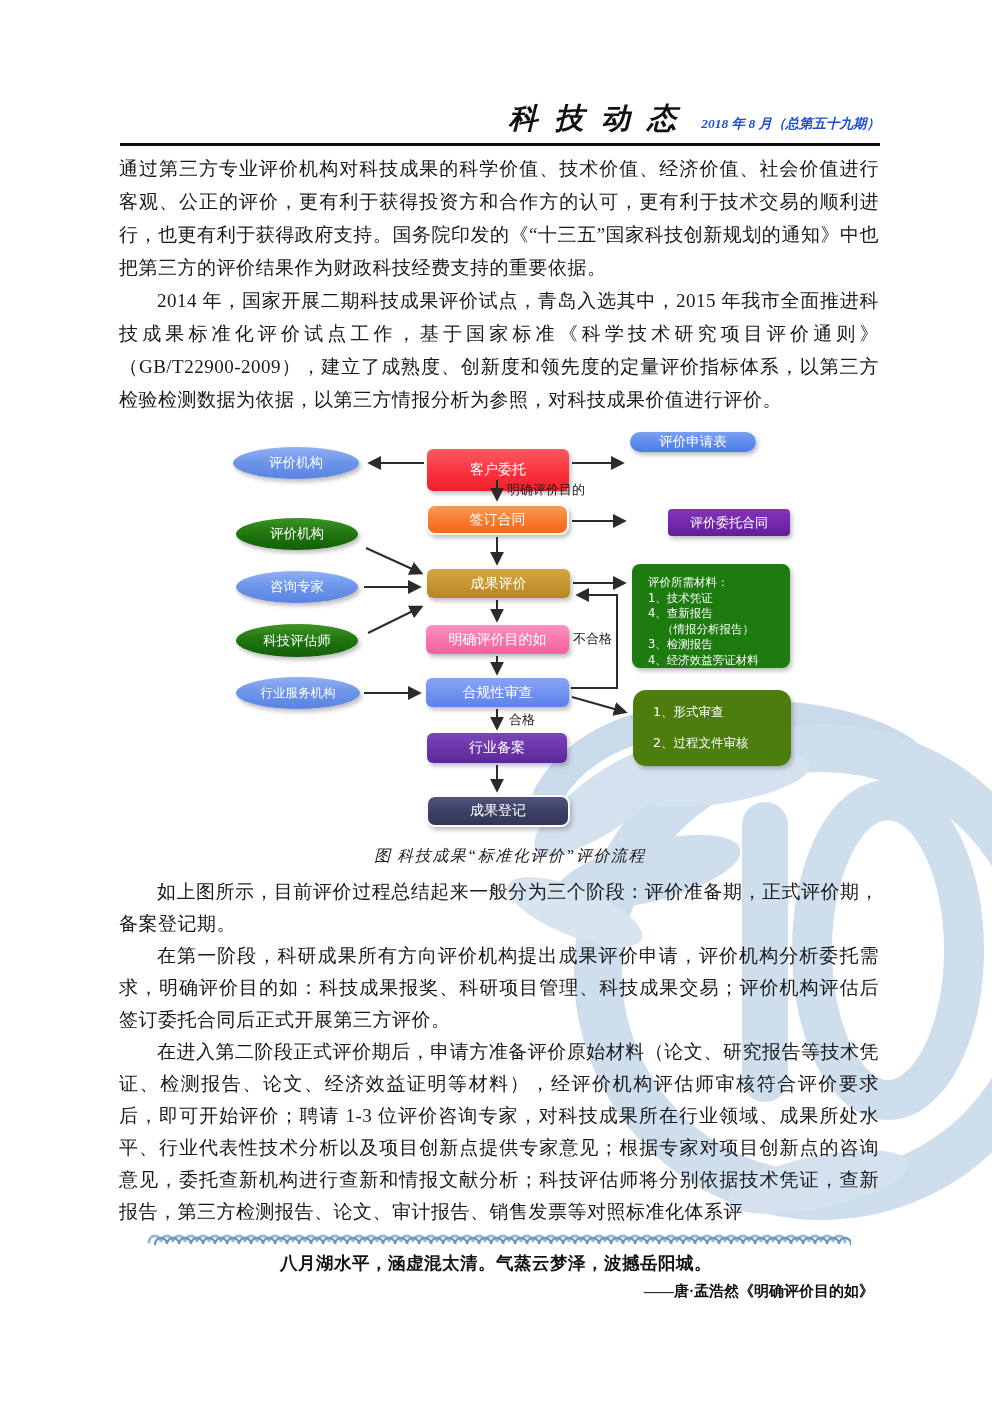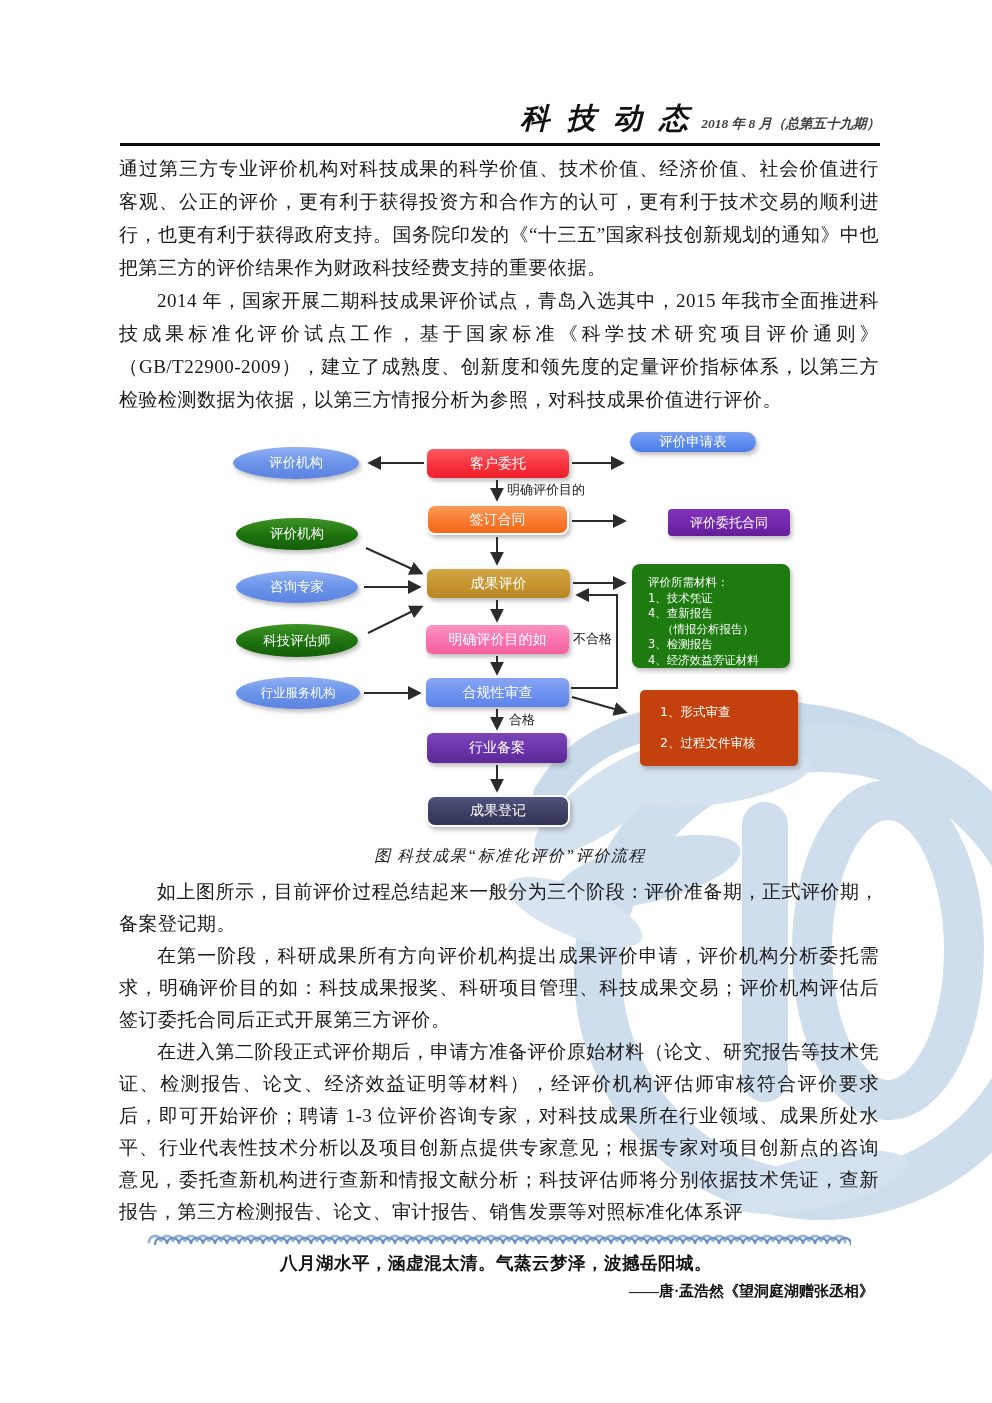"科 技 动 态" .masthead { gap: 8px -> 20px }
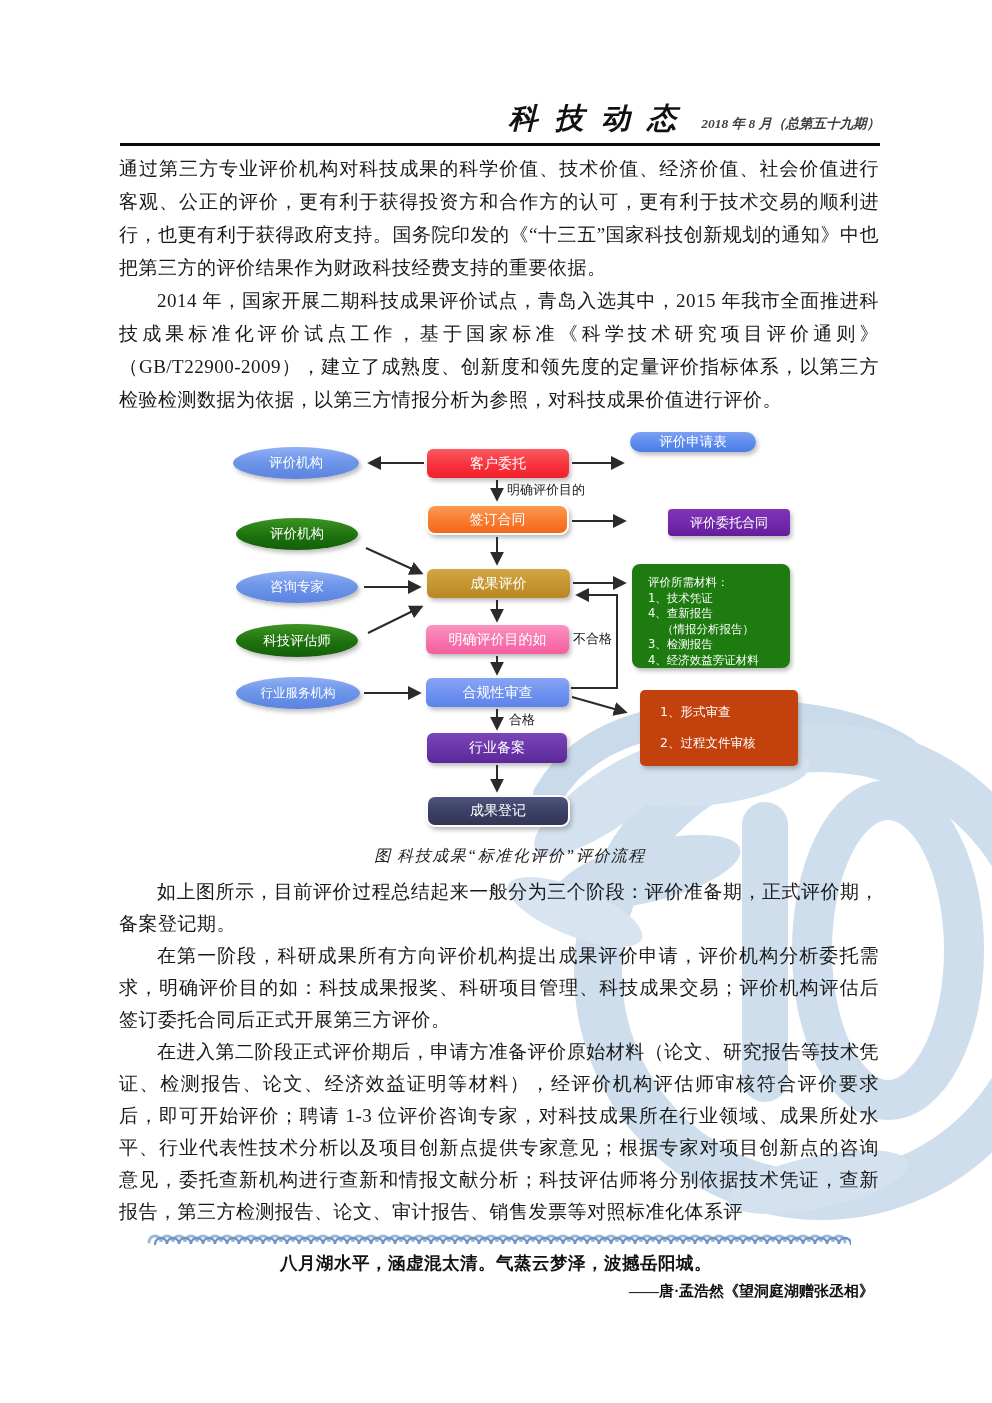"2018 年 8 月（总第五十九期）" .masthead .issue { color: #404040 -> #1d4ed8 }
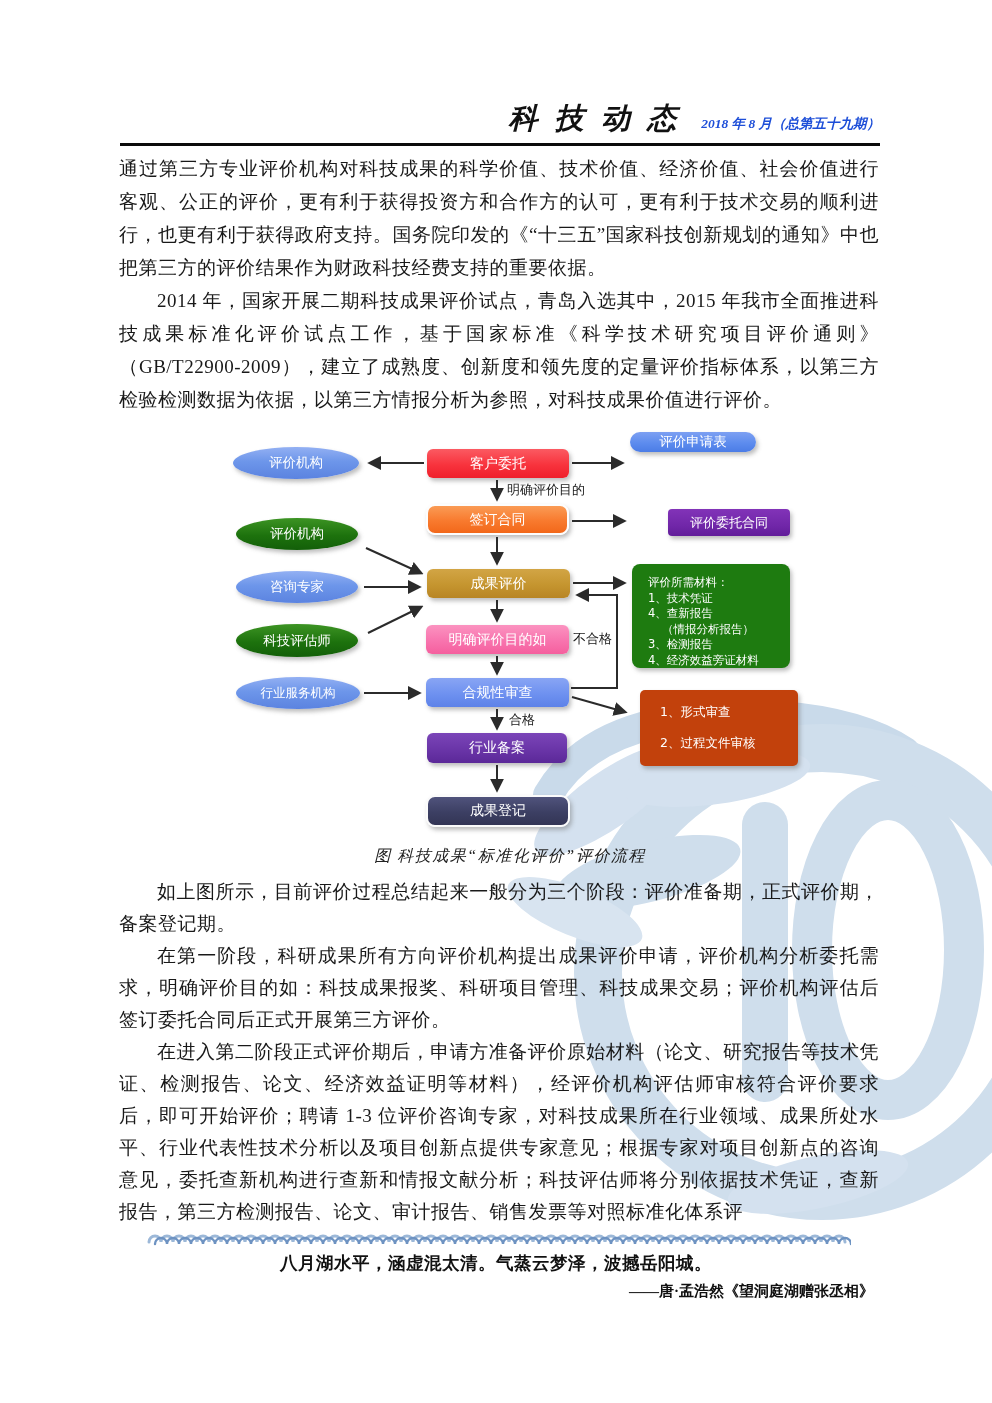"客户委托" div.node { height: 29px -> 42px }
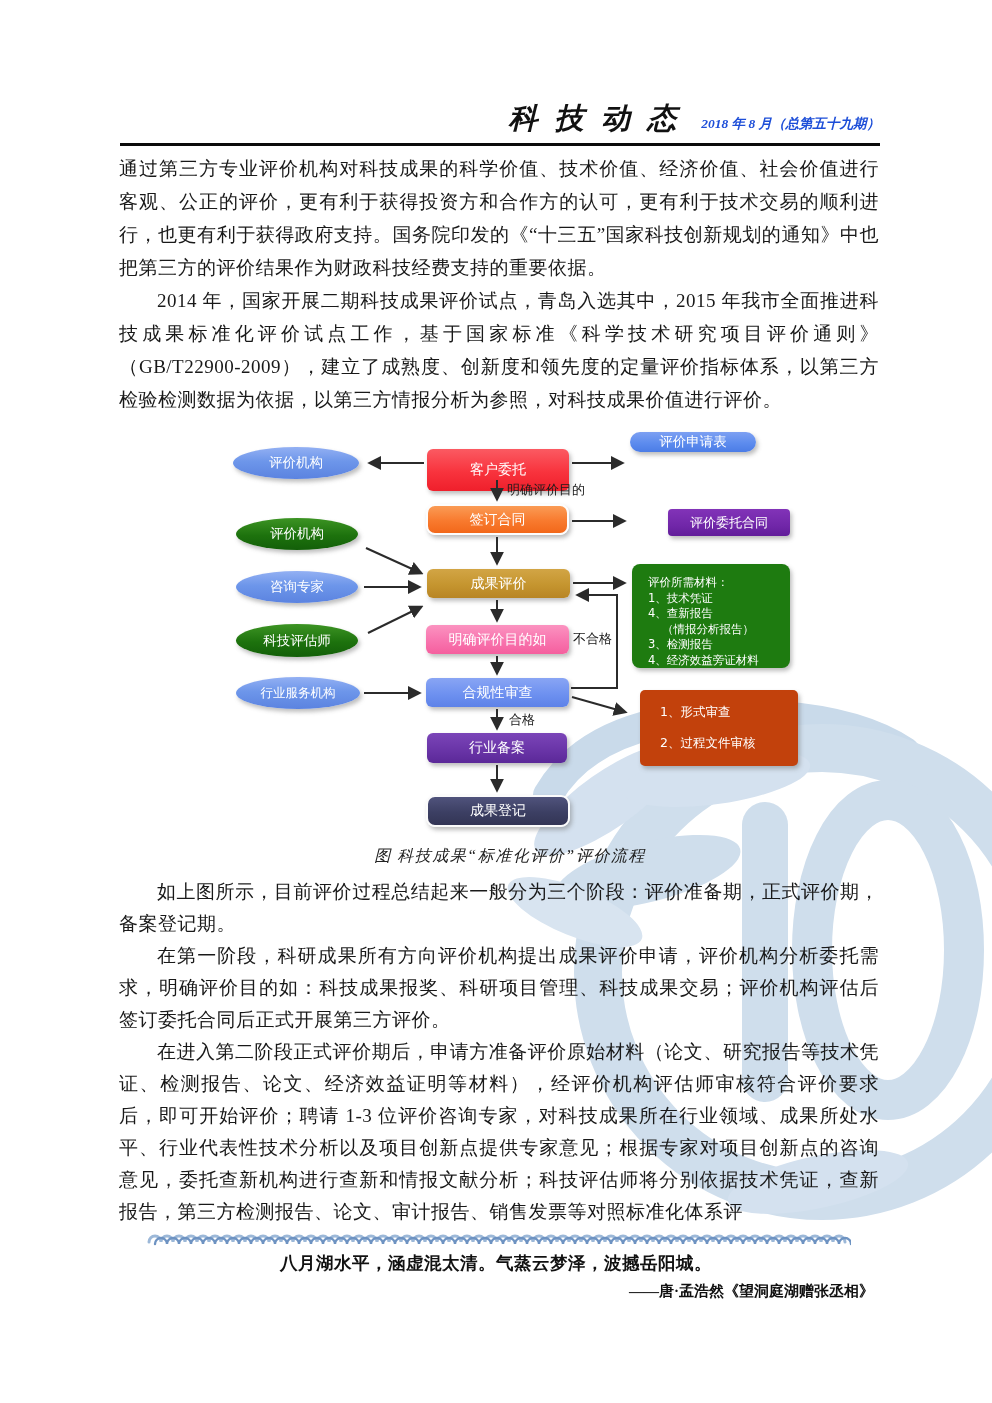"1、形式审查" .r-red { background: #c2410c -> #4d7c0f; border-radius: 5px -> 13px; margin-left: 7px -> none }
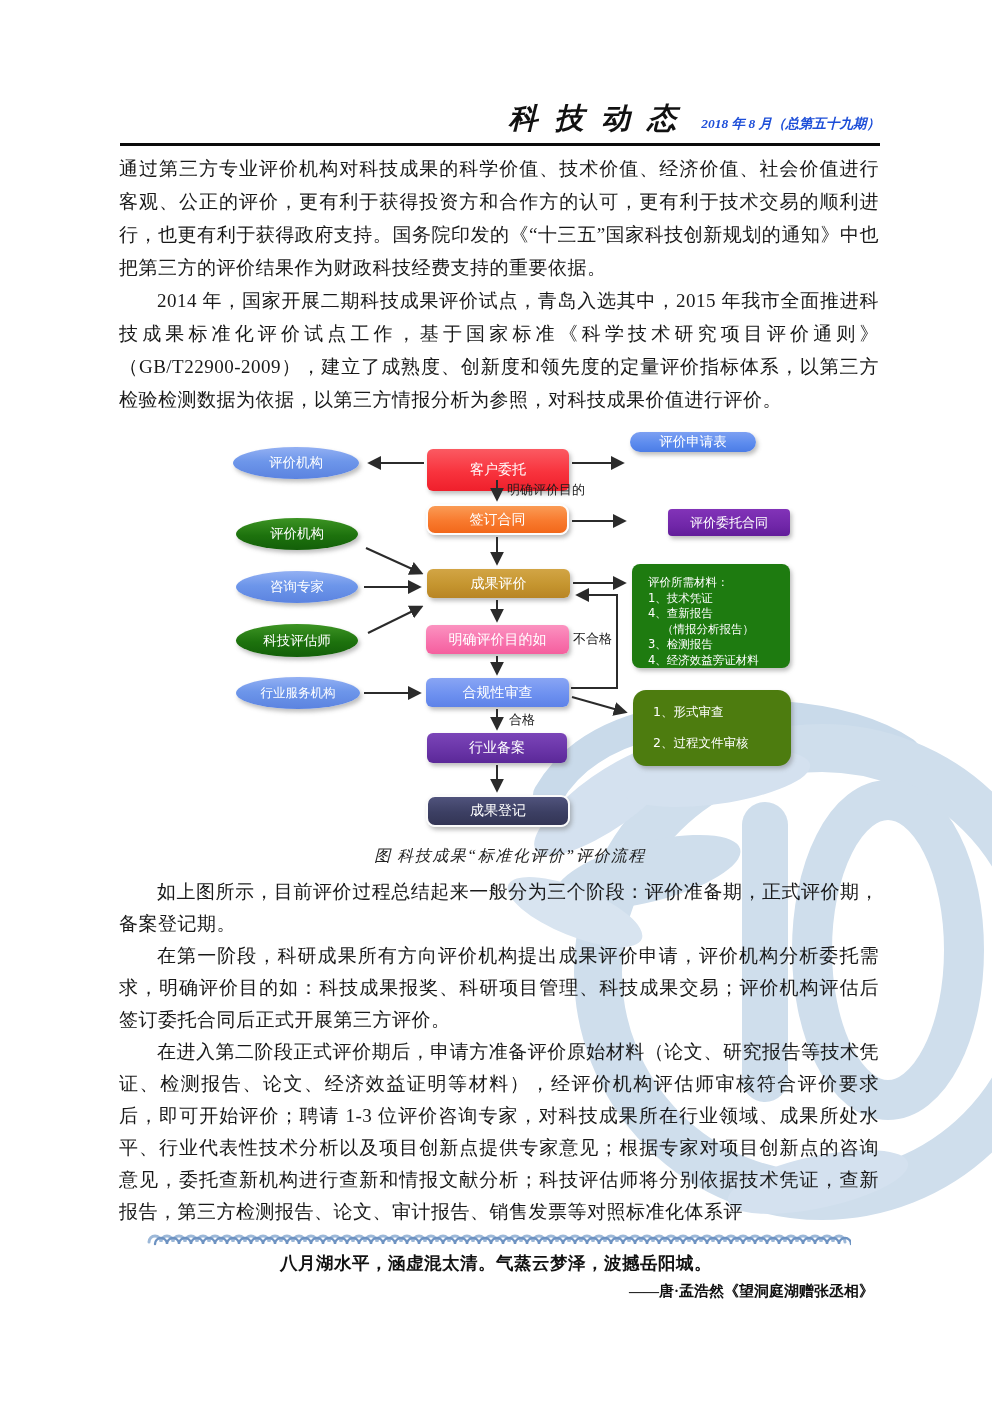"——唐·孟浩然《望洞庭湖赠张丞相》" div.attribution { text: 望洞庭湖赠张丞相 -> 明确评价目的如 }
